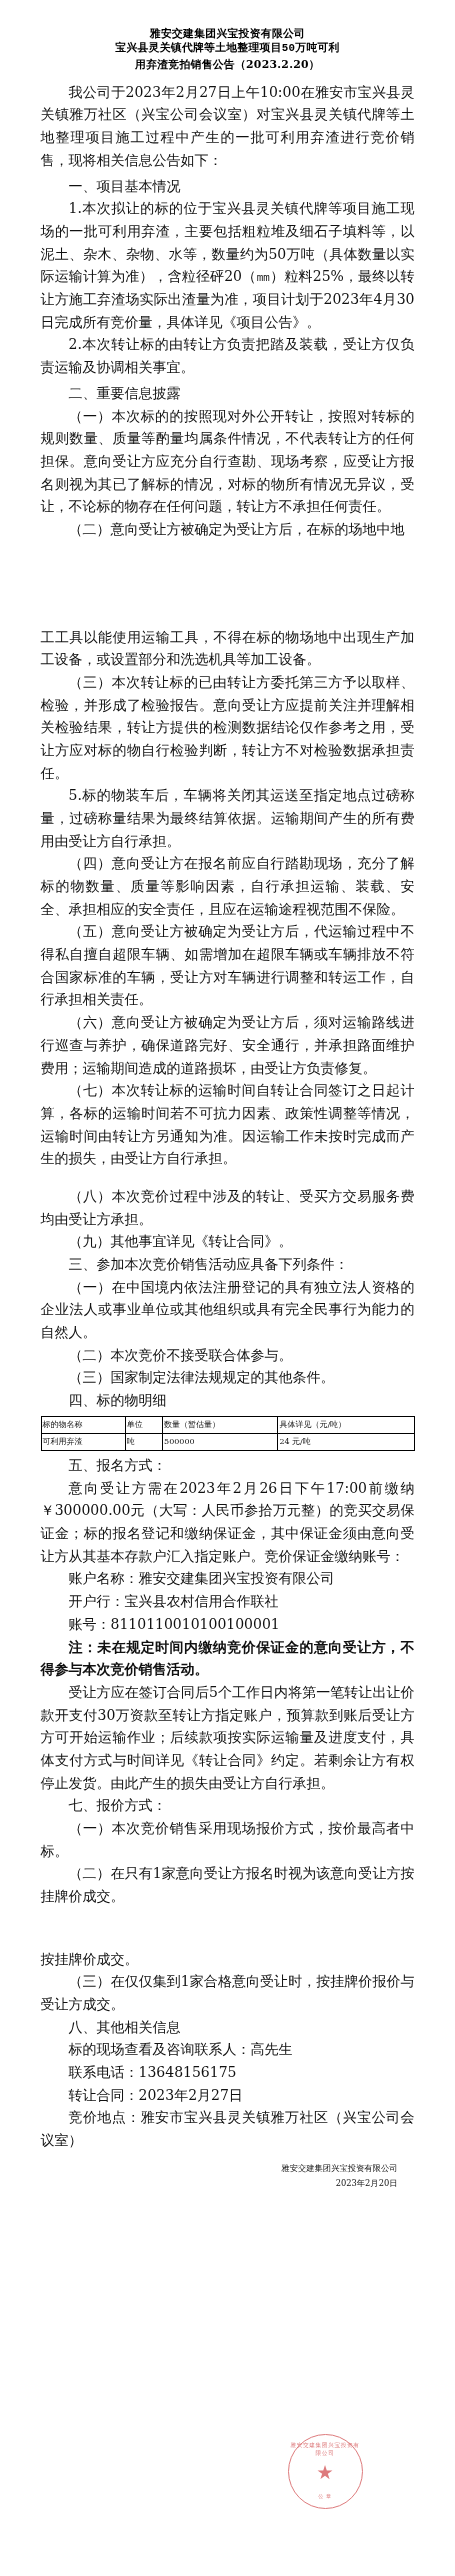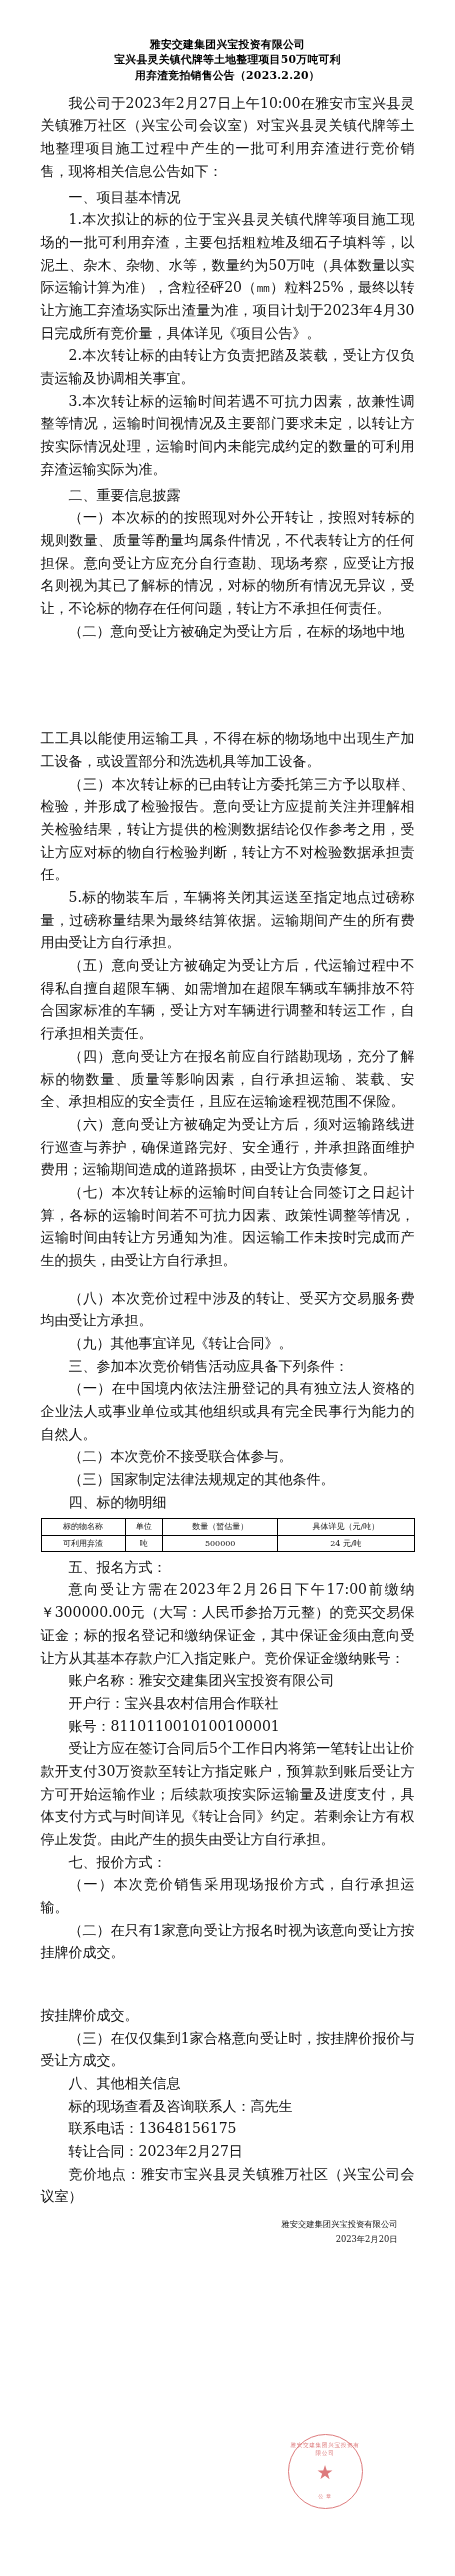"雅安交建集团兴宝投资有限公司" .page { padding: 15px 33px -> 4px 33px }
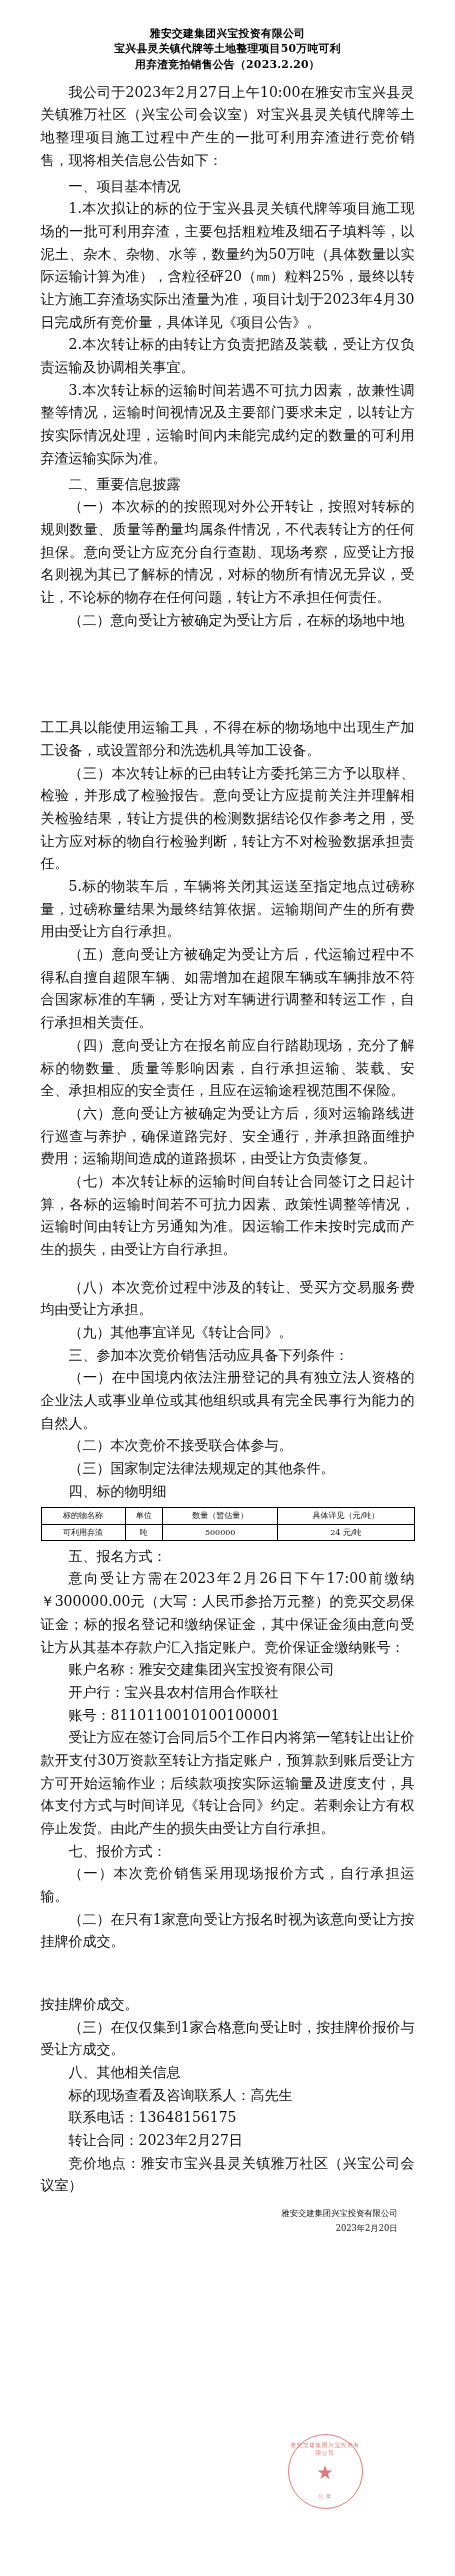"宝兴县灵关镇代牌等土地整理项目50万吨可利" .doc-title .line2 { font-family: none -> Liberation Mono, monospace }
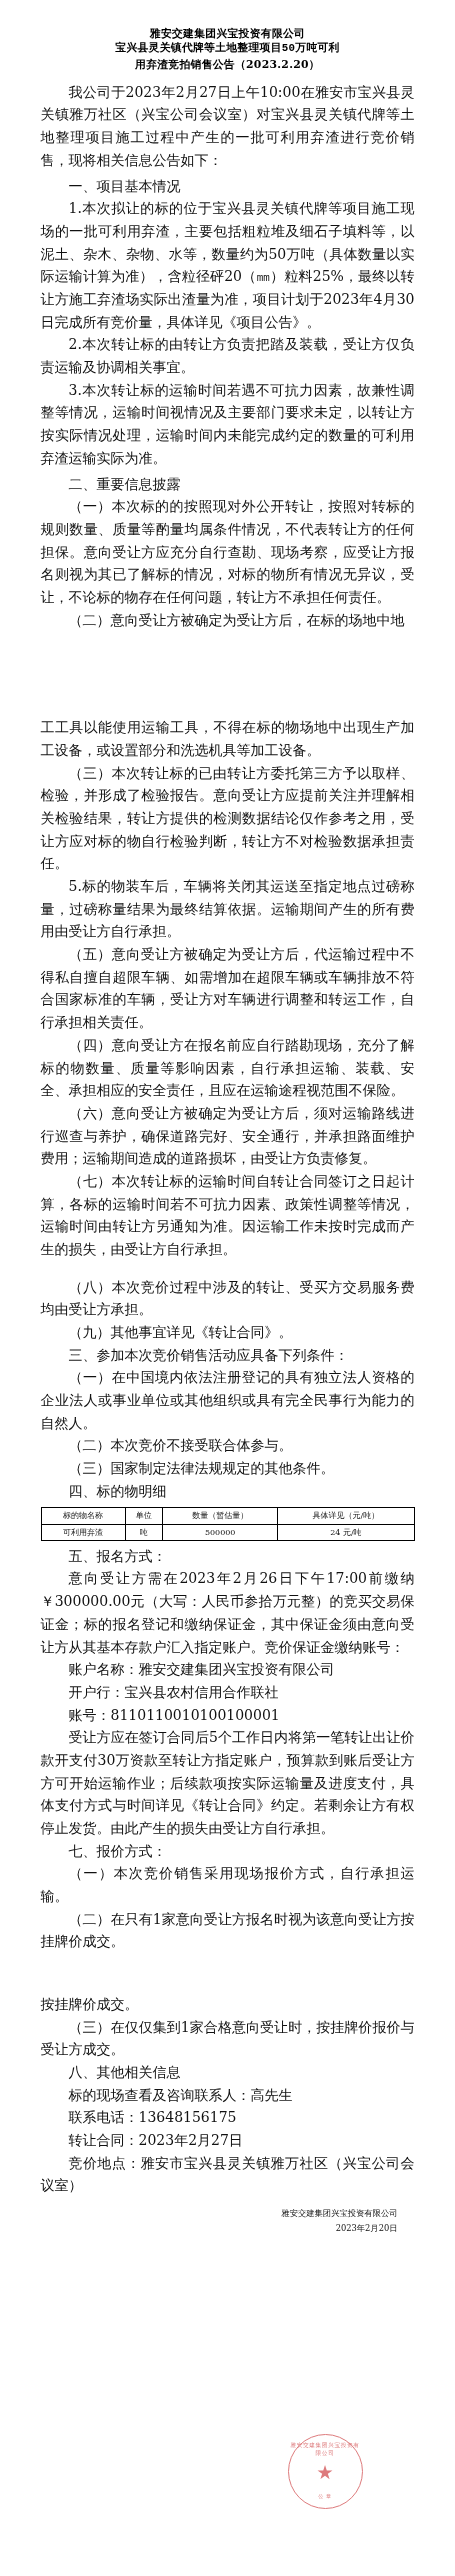"3.本次转让标的运输时间若遇不可抗力因素，故兼性调整等情况，运输时间视情况及主要" p.body-text { html: <p>3.本次转让标的运输时间若遇不可抗力因素，故兼性调整等情况，运输时间视情况及主要部门要求未定，以转让方按实际情况处理，运输时间内未能完成约定的数量的可利用弃渣运输实际为准。</p> -> none }
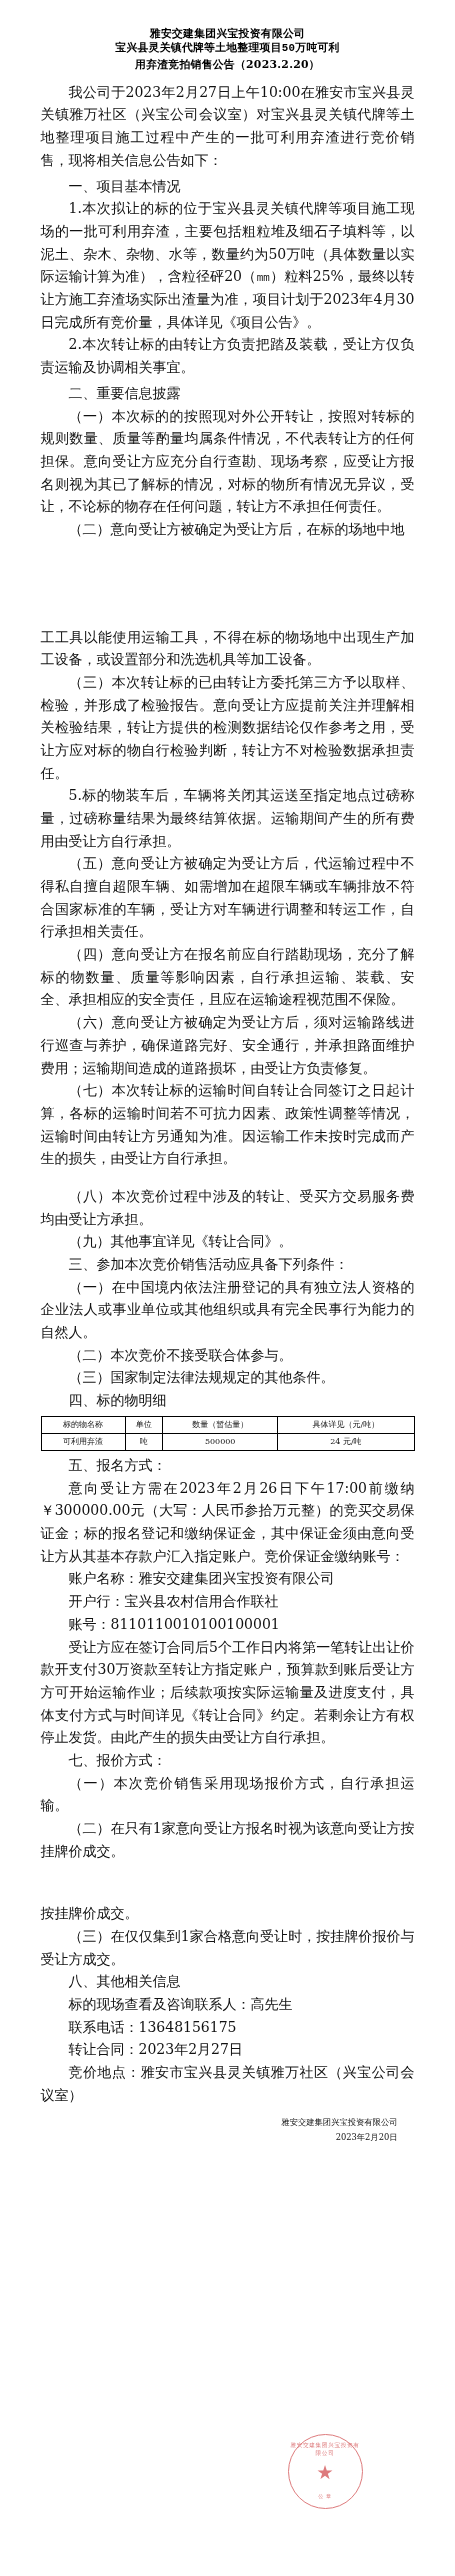"（五）意向受让方被确定为受让方后，代运输过程中不得私自擅自超限车辆、如需增加在超" p.body-text { order: before "（四）意向受让方在报名前应自行踏勘现场，充分了解标的物数量、质量等影响因素，自行" -> after "（四）意向受让方在报名前应自行踏勘现场，充分了解标的物数量、质量等影响因素，自行" }
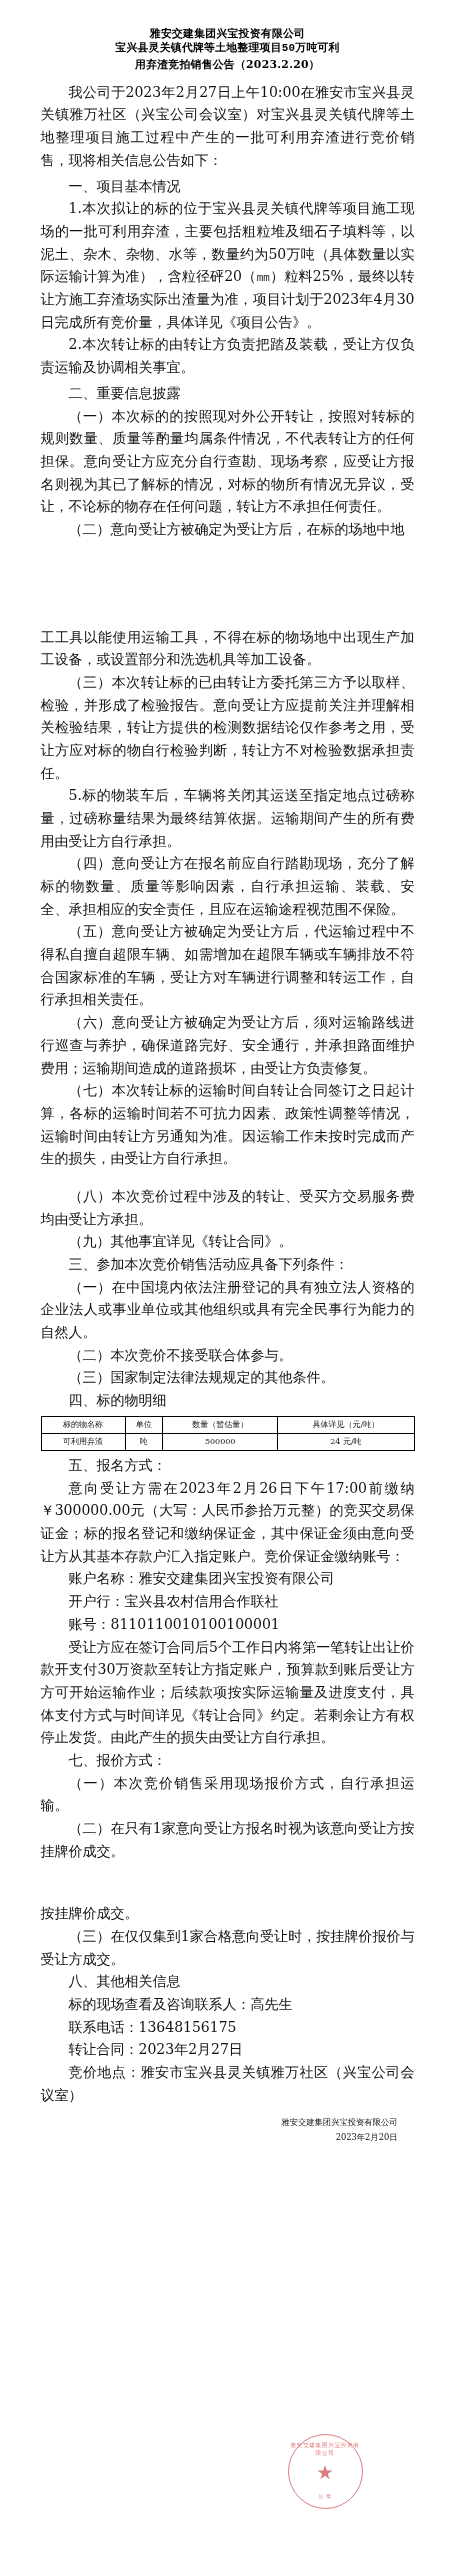"标的物名称" table.goods th, table.goods td { text-align: center -> left }
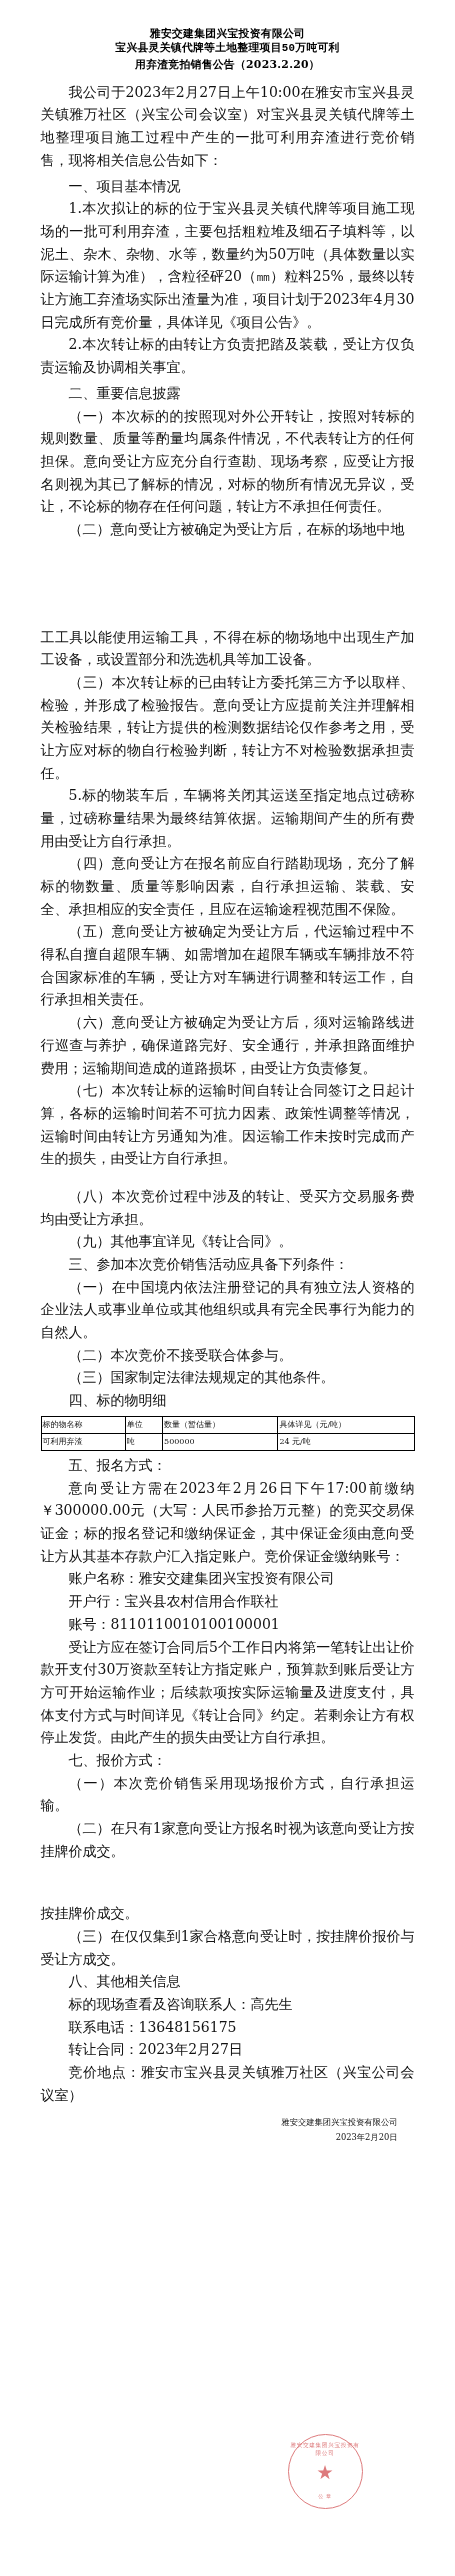"注：未在规定时间内缴纳竞价保证金的意向受让方，不得参与本次竞价销售活动。" p.body-text { html: none -> <p>注：未在规定时间内缴纳竞价保证金的意向受让方，不得参与本次竞价销售活动。</p> }
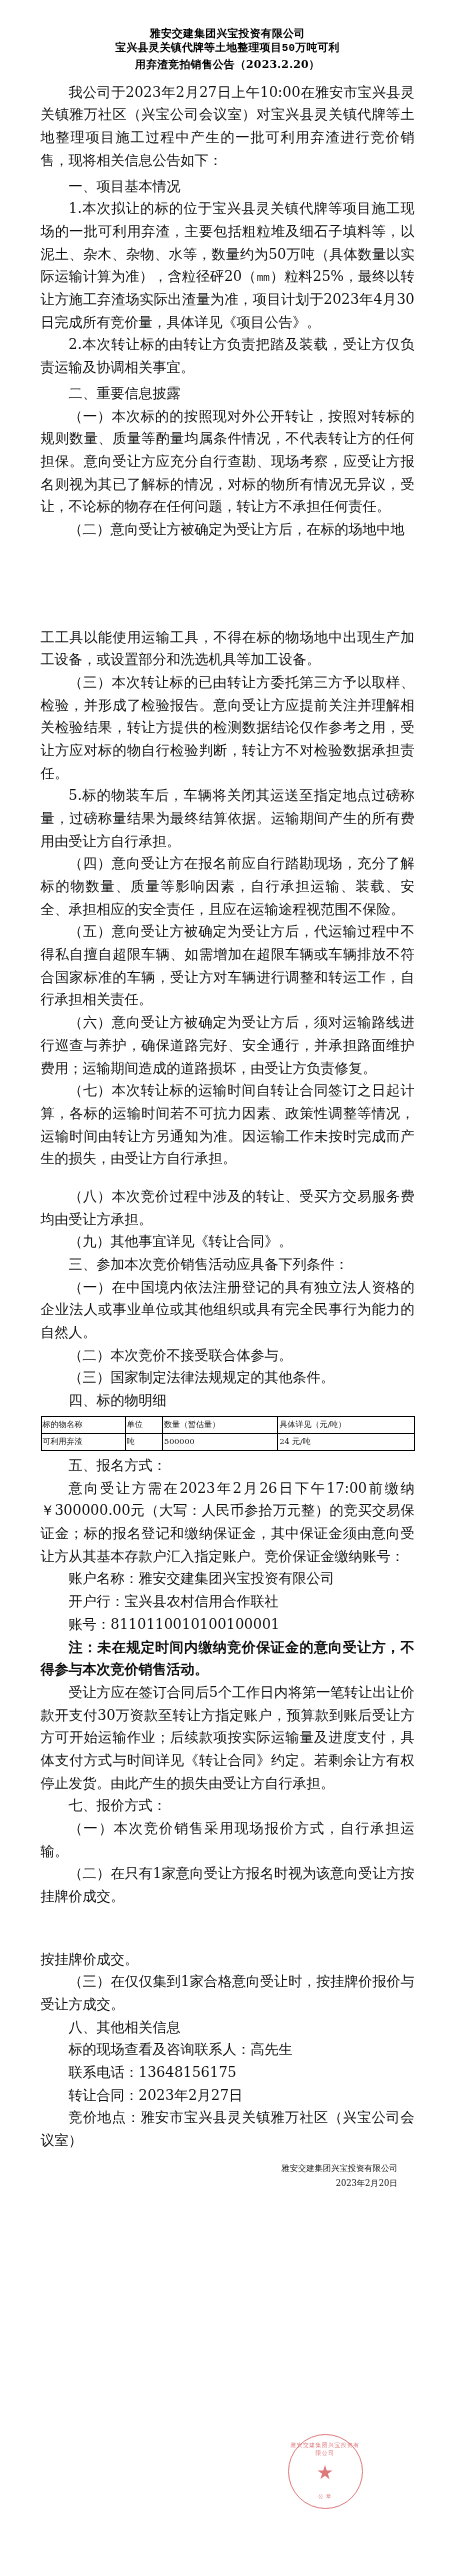"（一）本次竞价销售采用现场报价方式，自行承担运输。" p.body-text { text: 自行承担运输 -> 按价最高者中标 }
